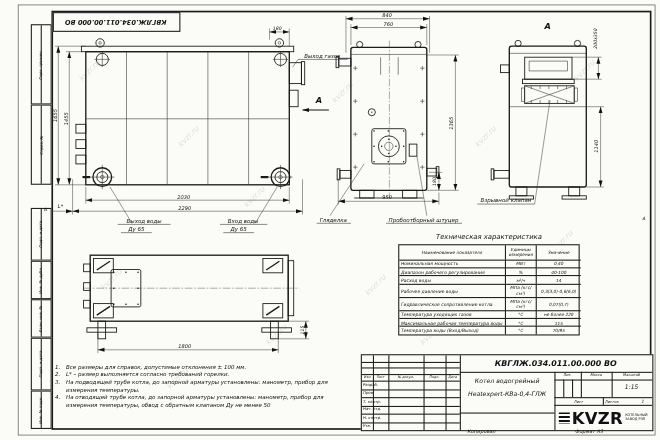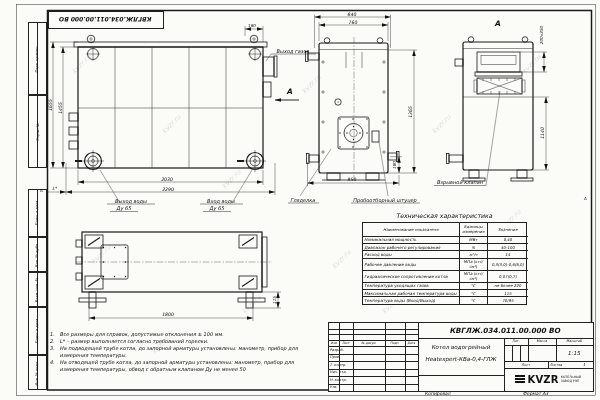"KVZR" .logo .kv { font-size: 10px -> 15px }
